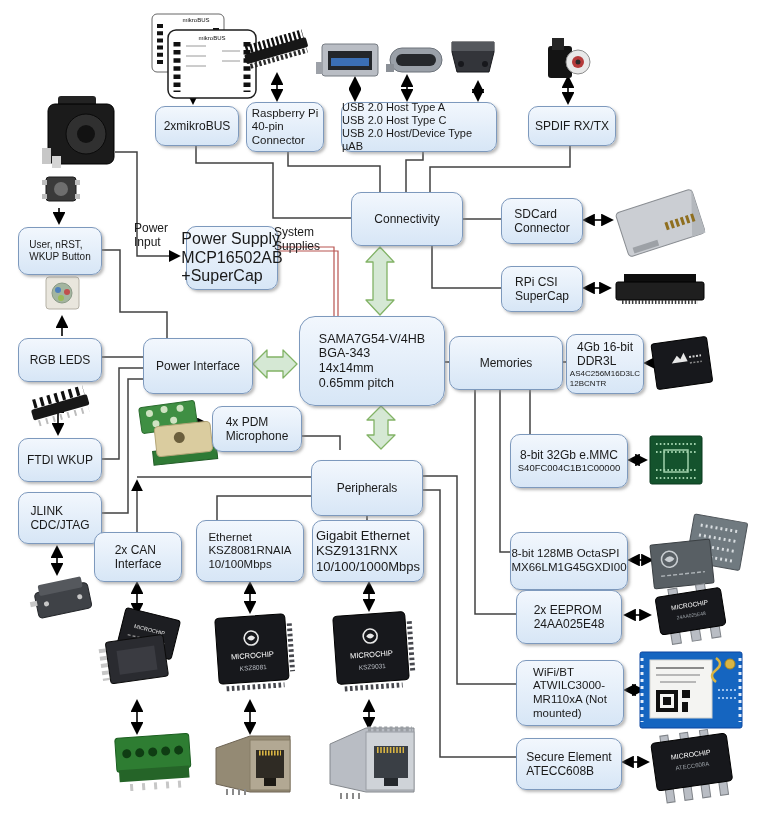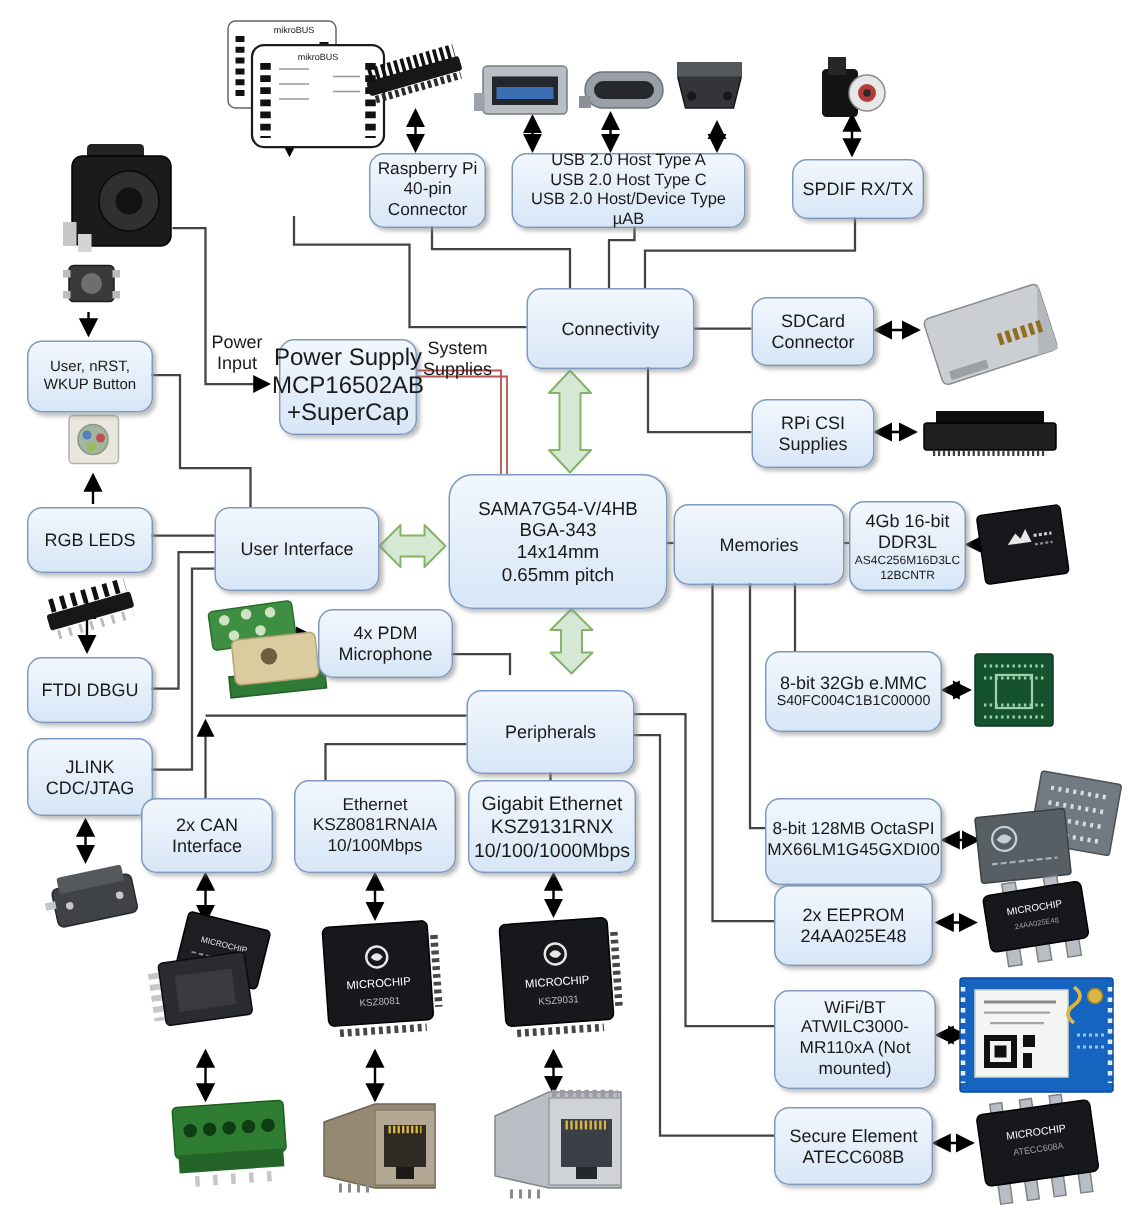"Raspberry Pi" .node { text-align: center -> none }
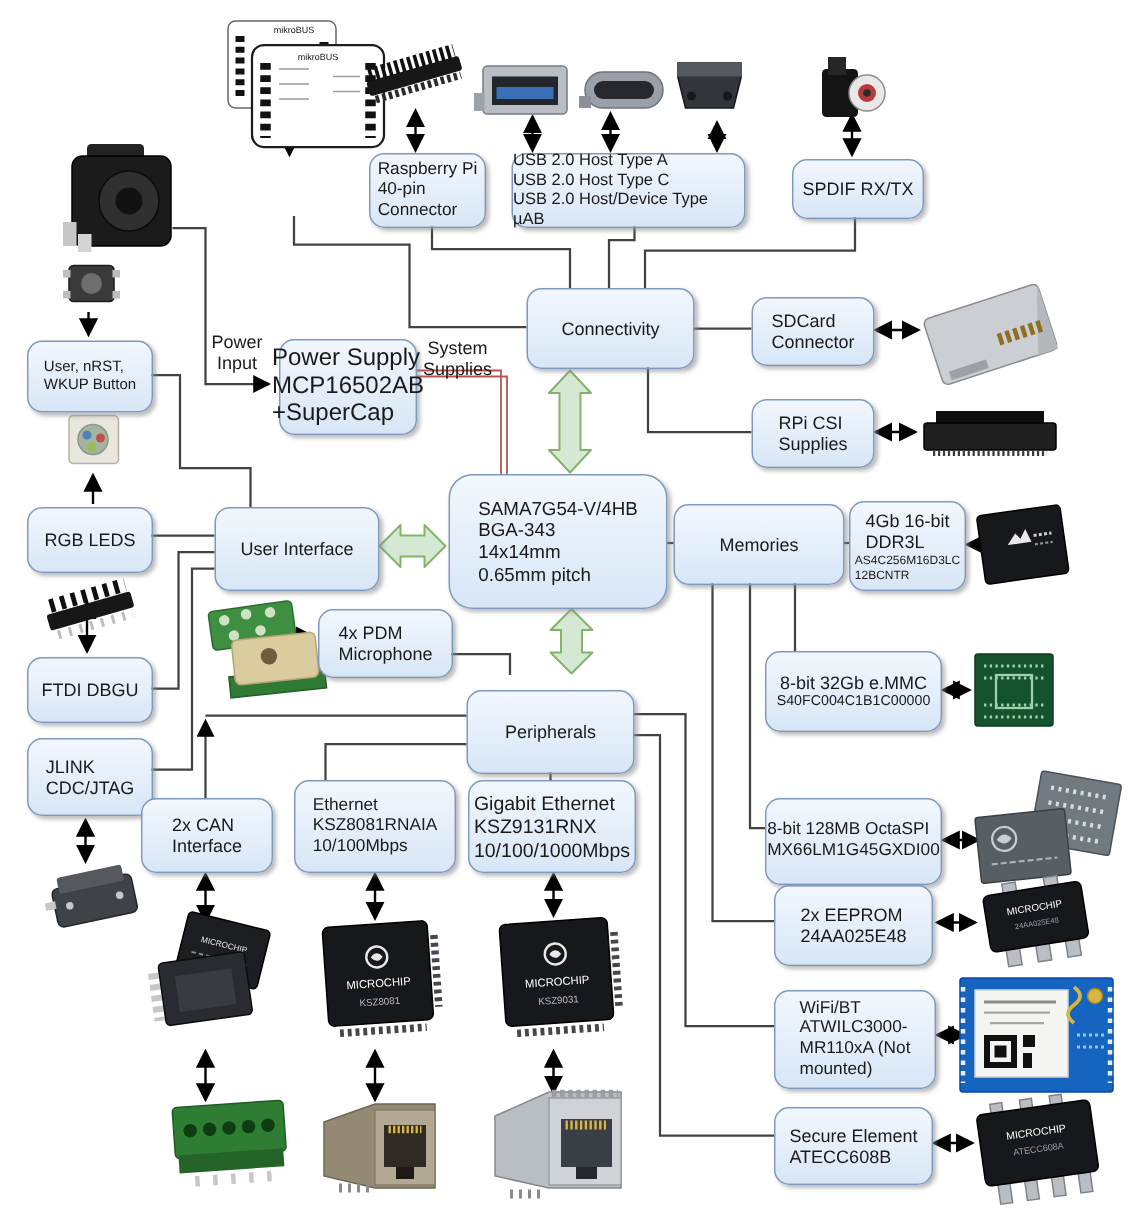"2xmikroBUS" div.node { html: none -> <div> <span>2xmikroBUS</span> </div> }
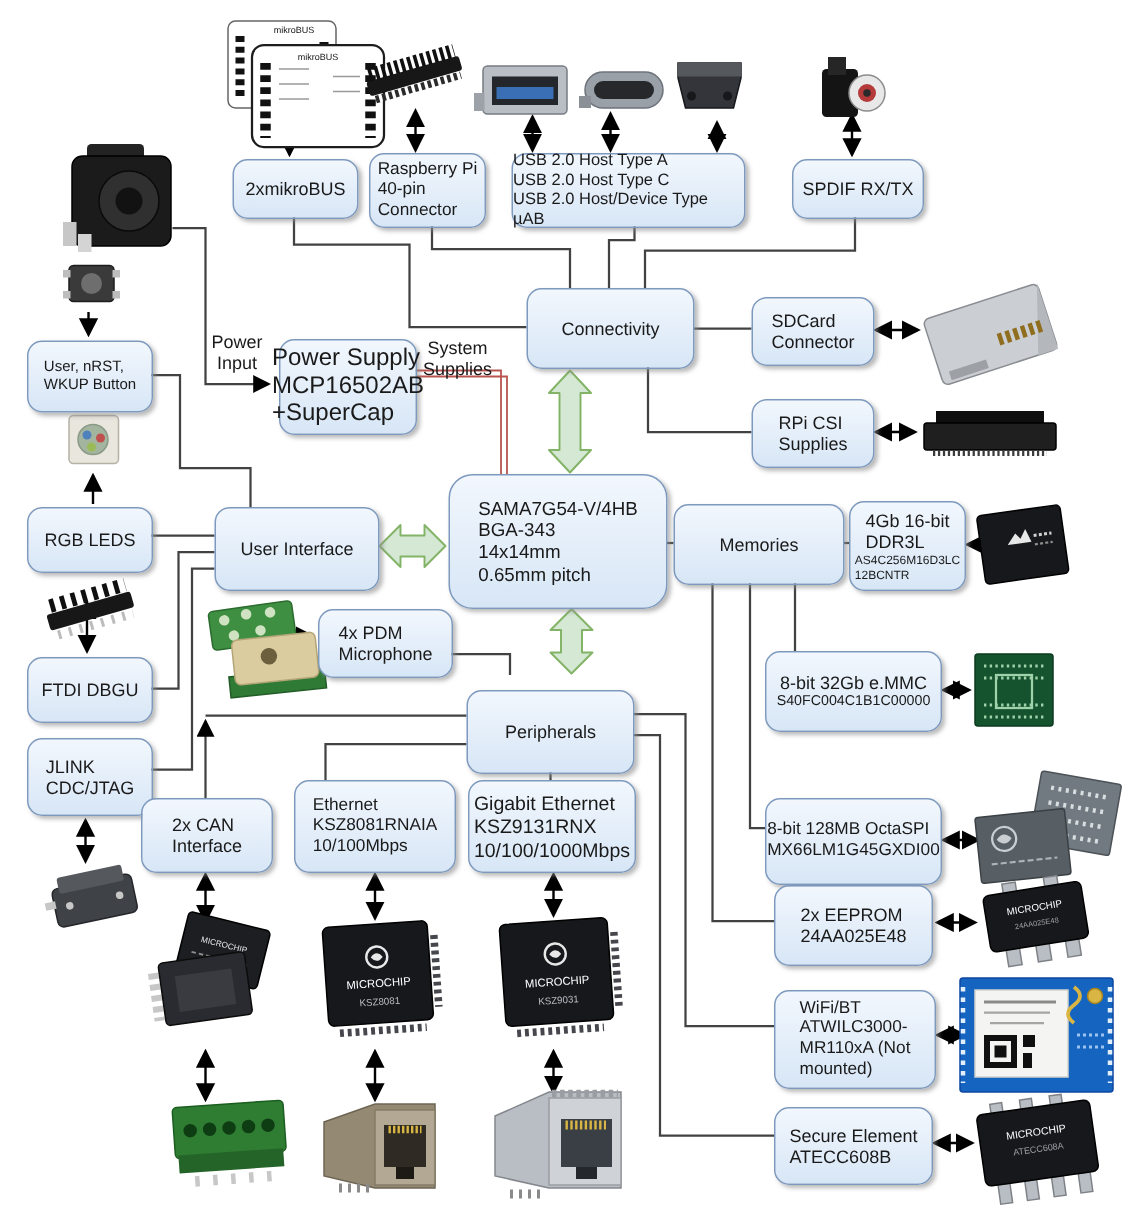"Power" .freelabel { text-align: center -> none }
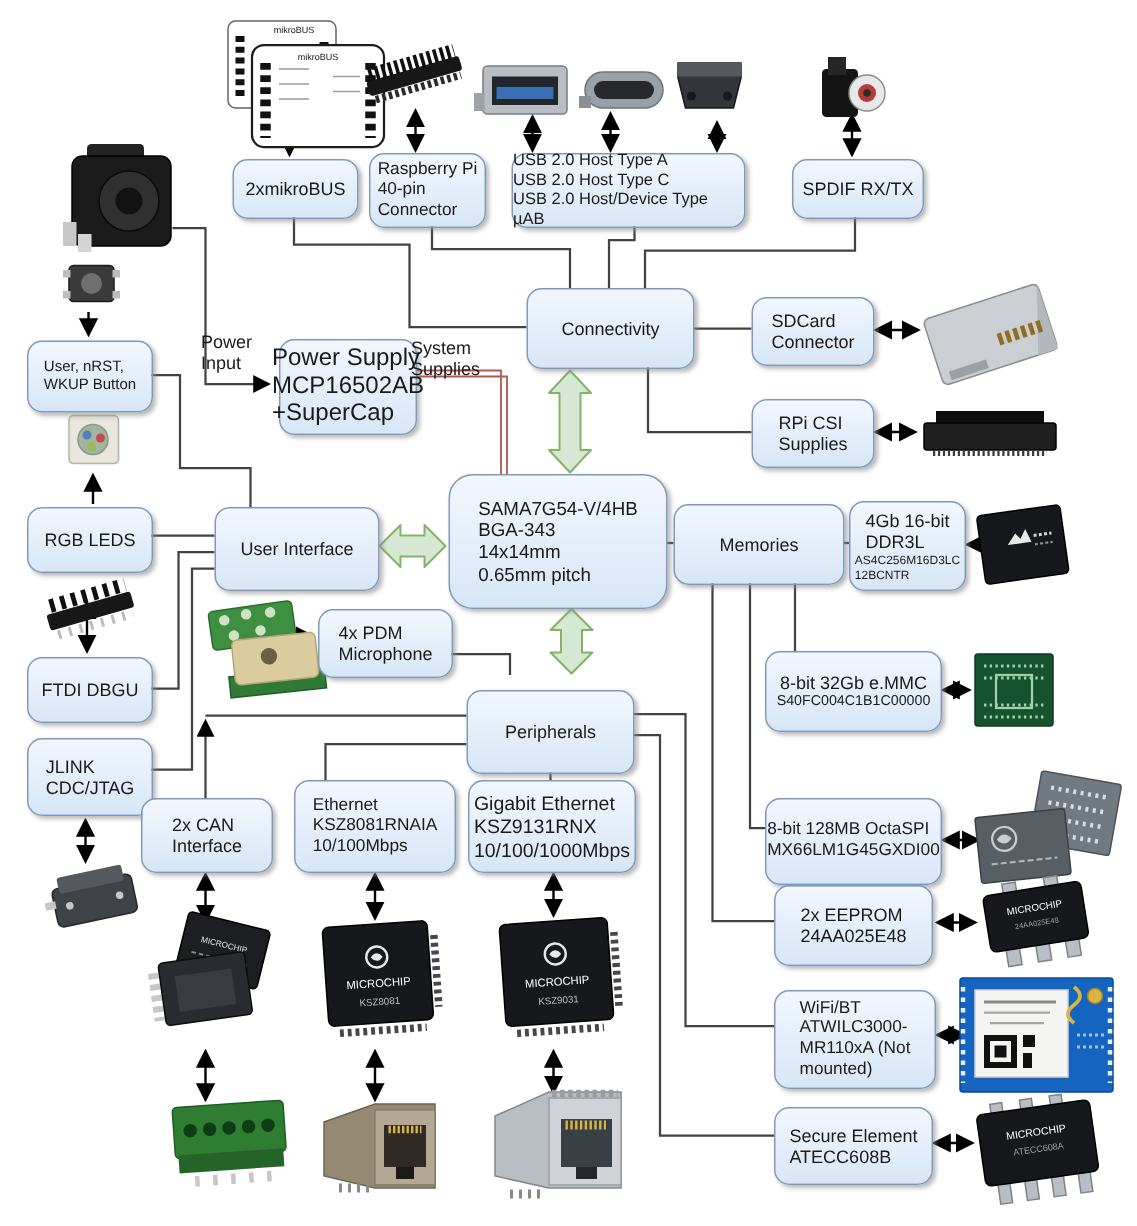"RPi CSI" span { text: Supplies -> SuperCap }
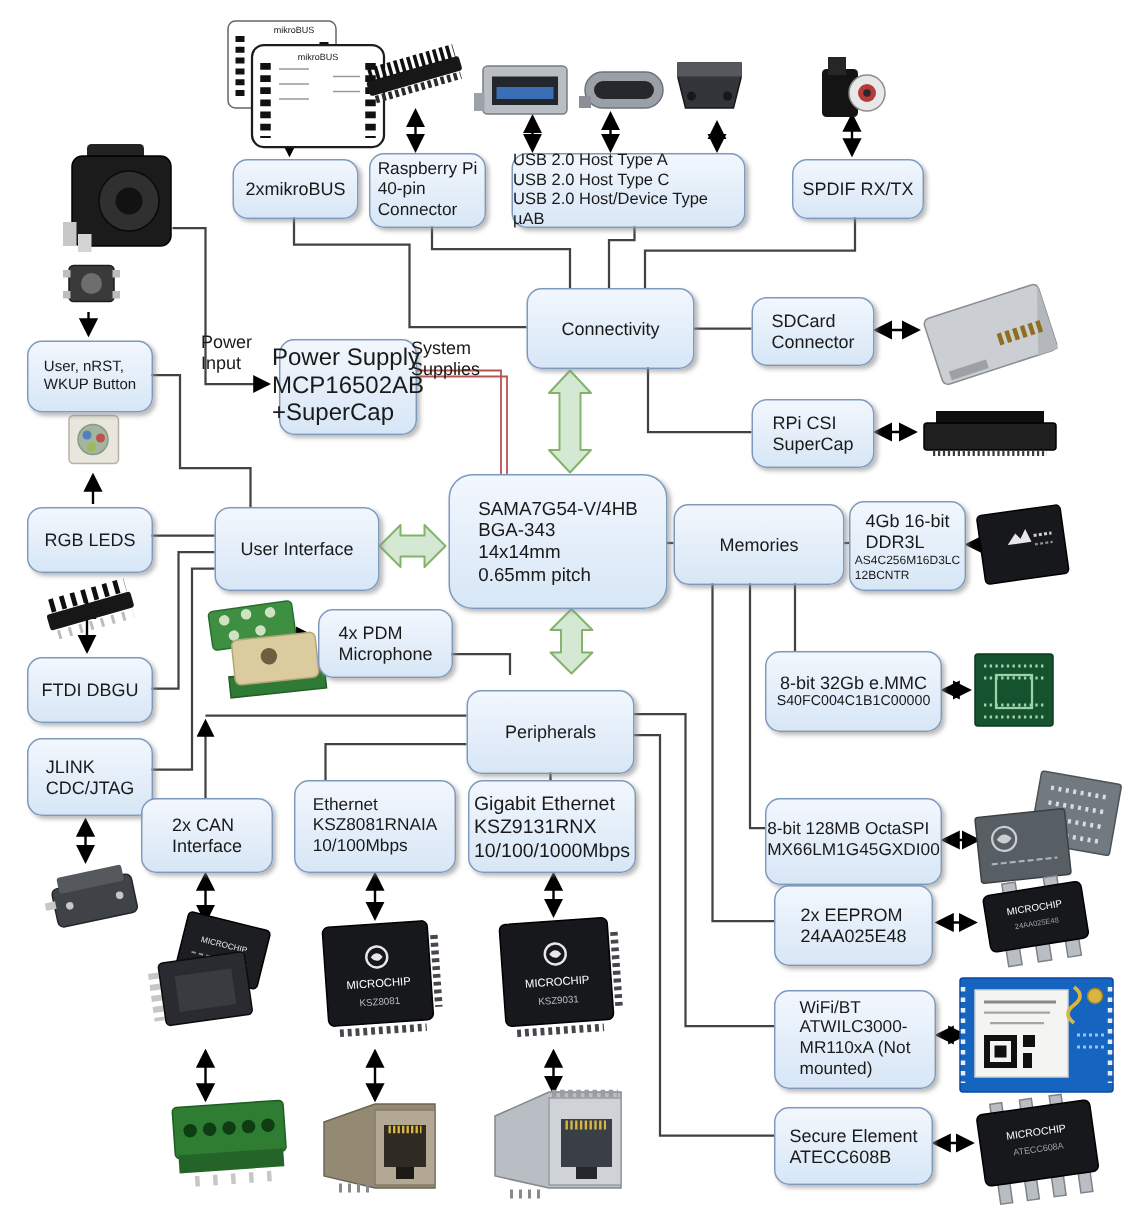"User Interface" span { text: User -> Power }
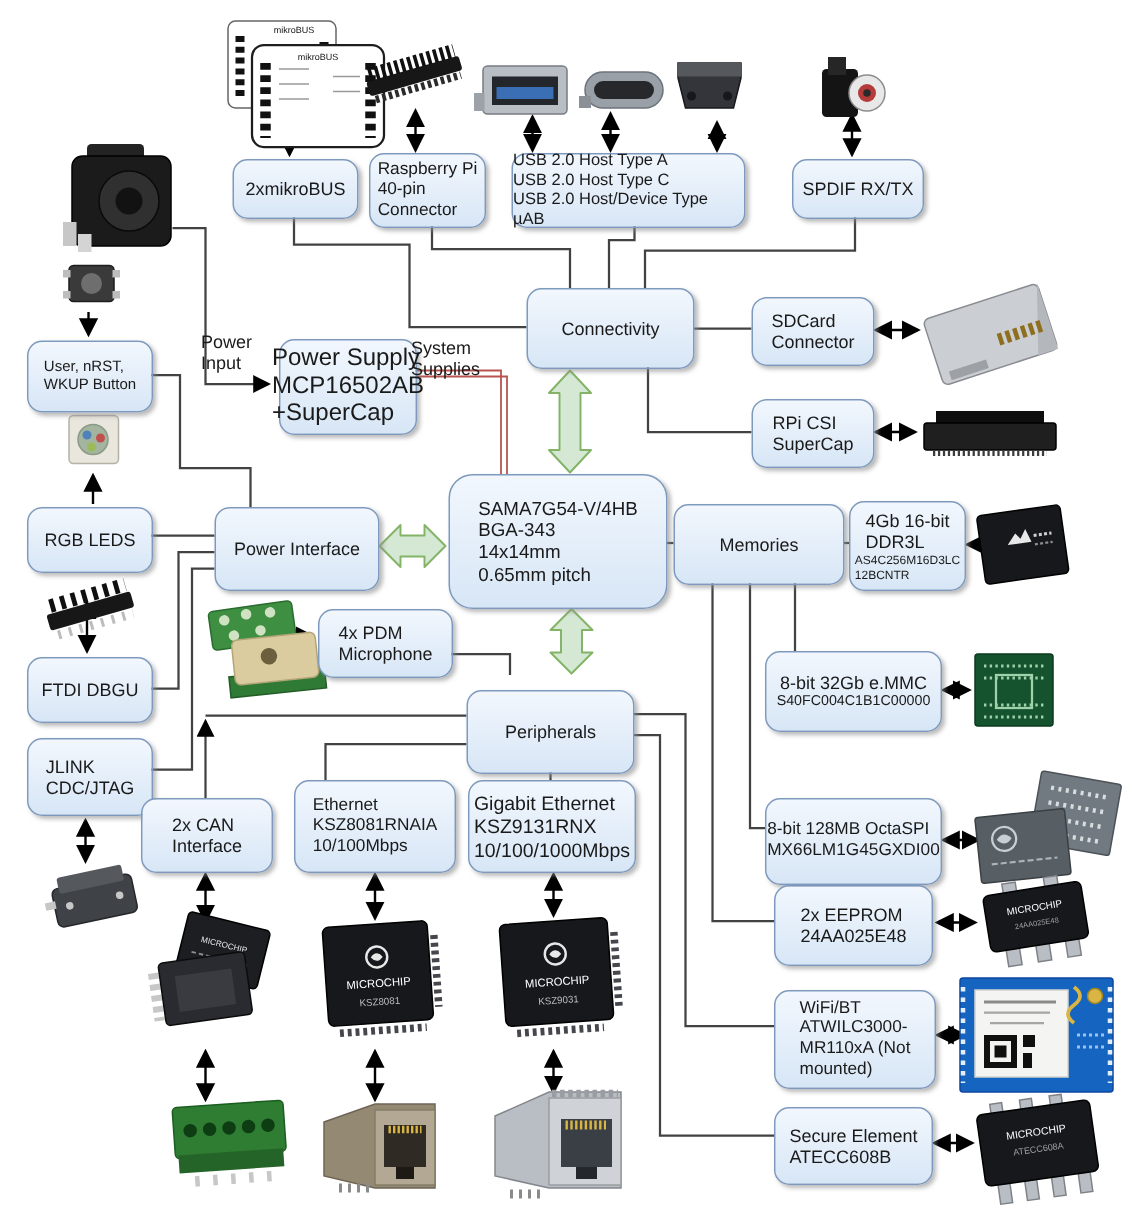"FTDI DBGU" span { text: DBGU -> WKUP }
